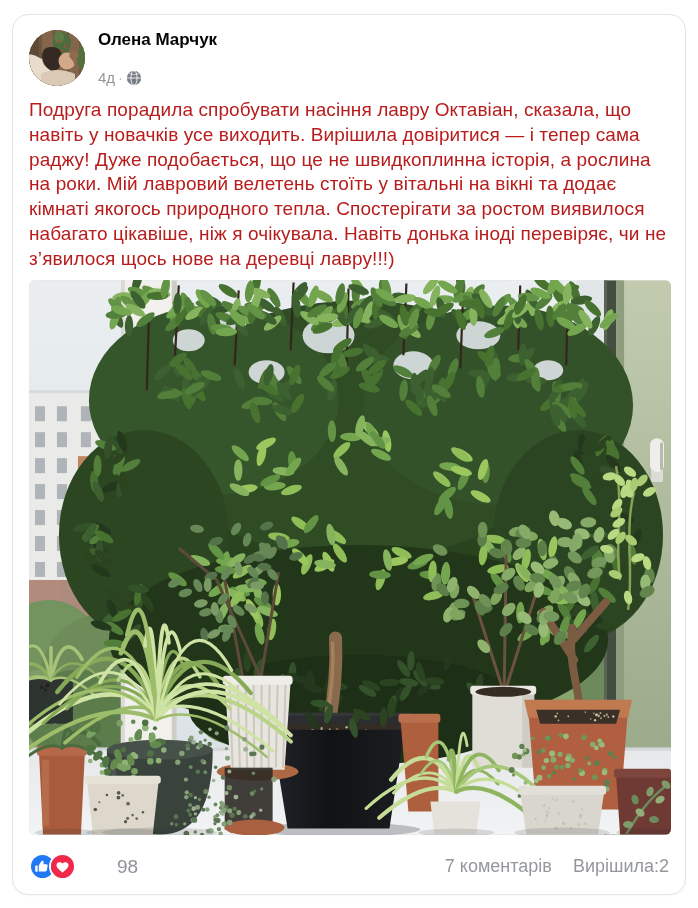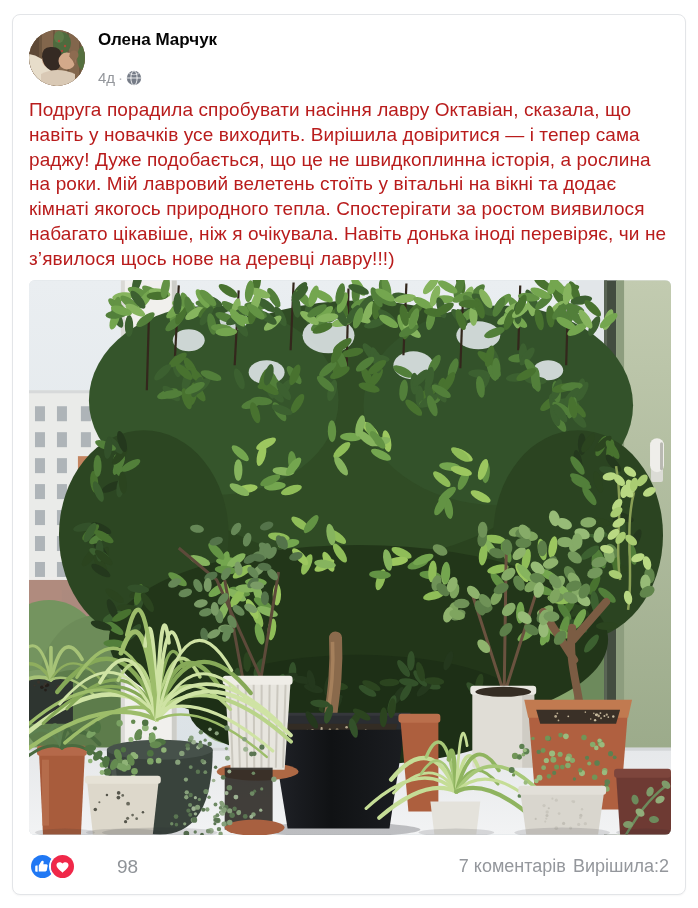"Олена Марчук" .card { border-radius: 8px -> 16px }
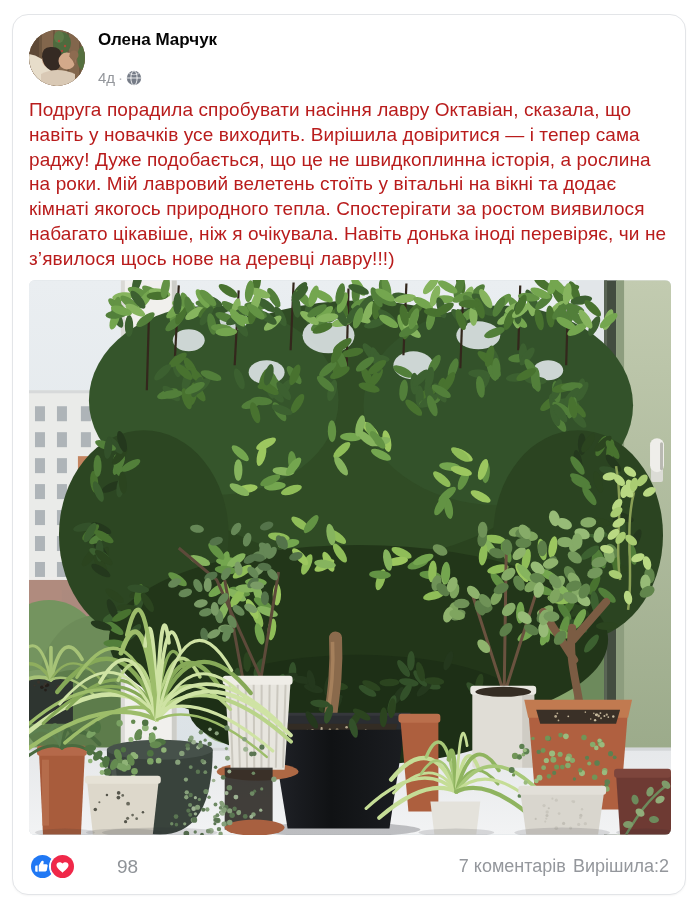"7 коментарів" .meta-right { gap: 7px -> 21px }
